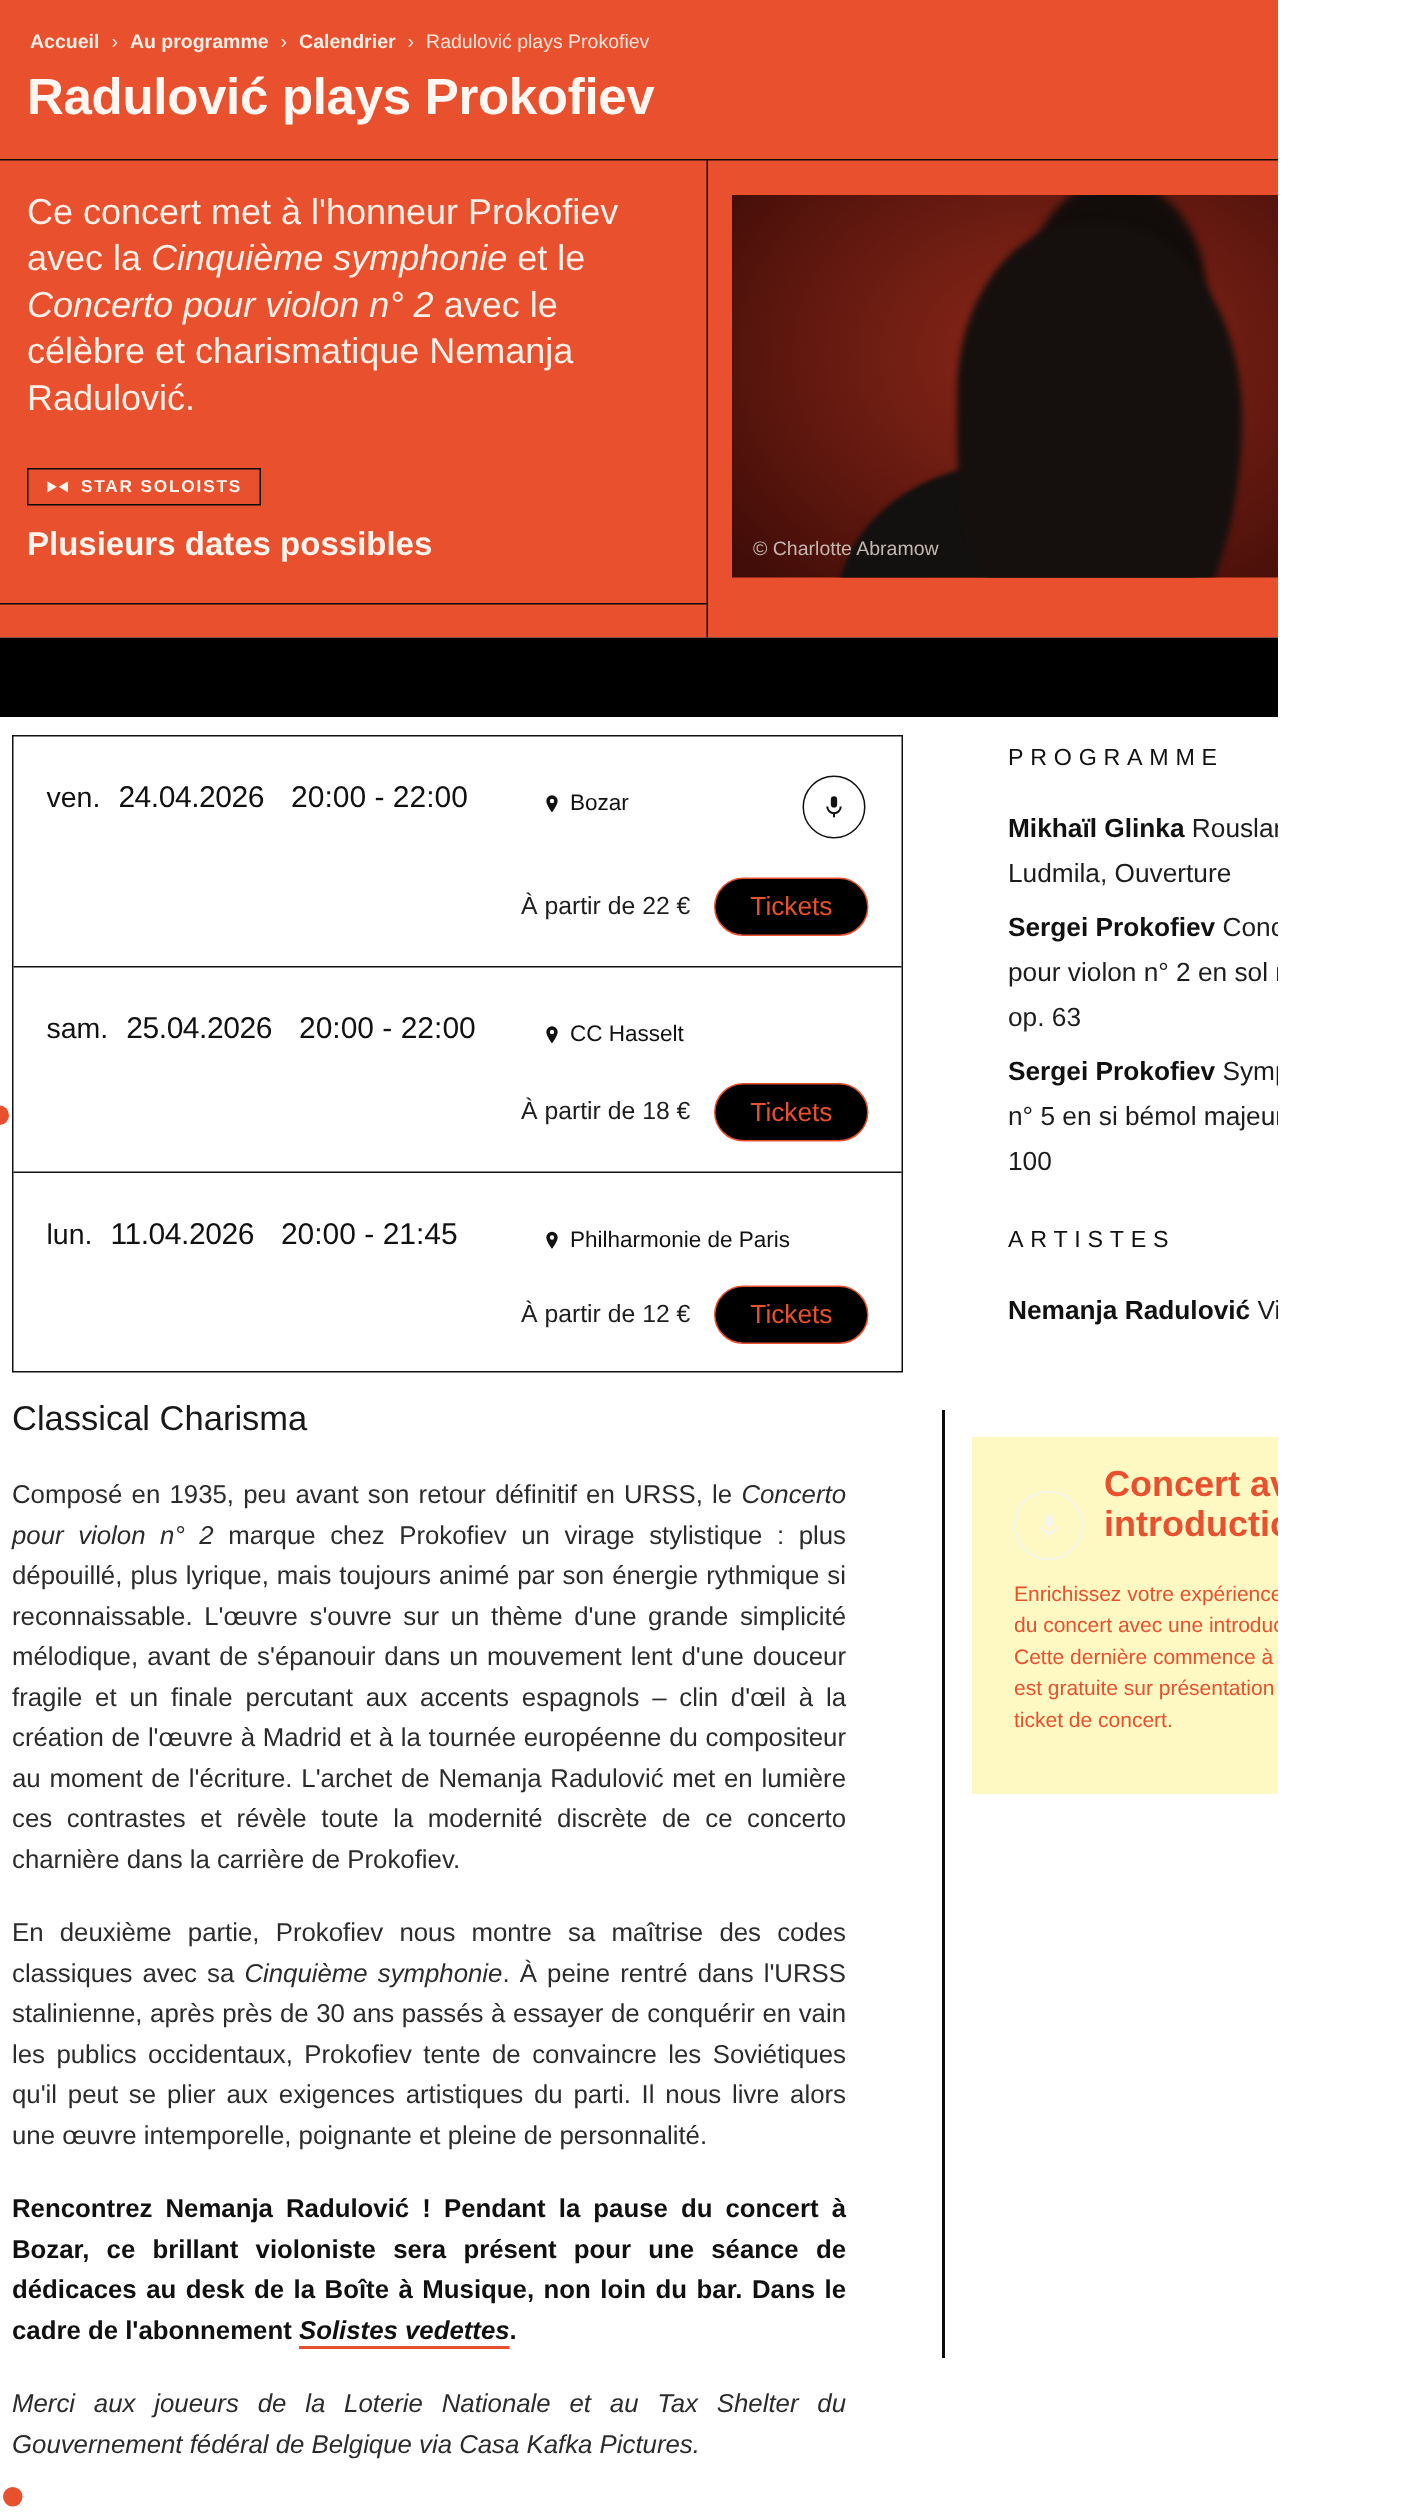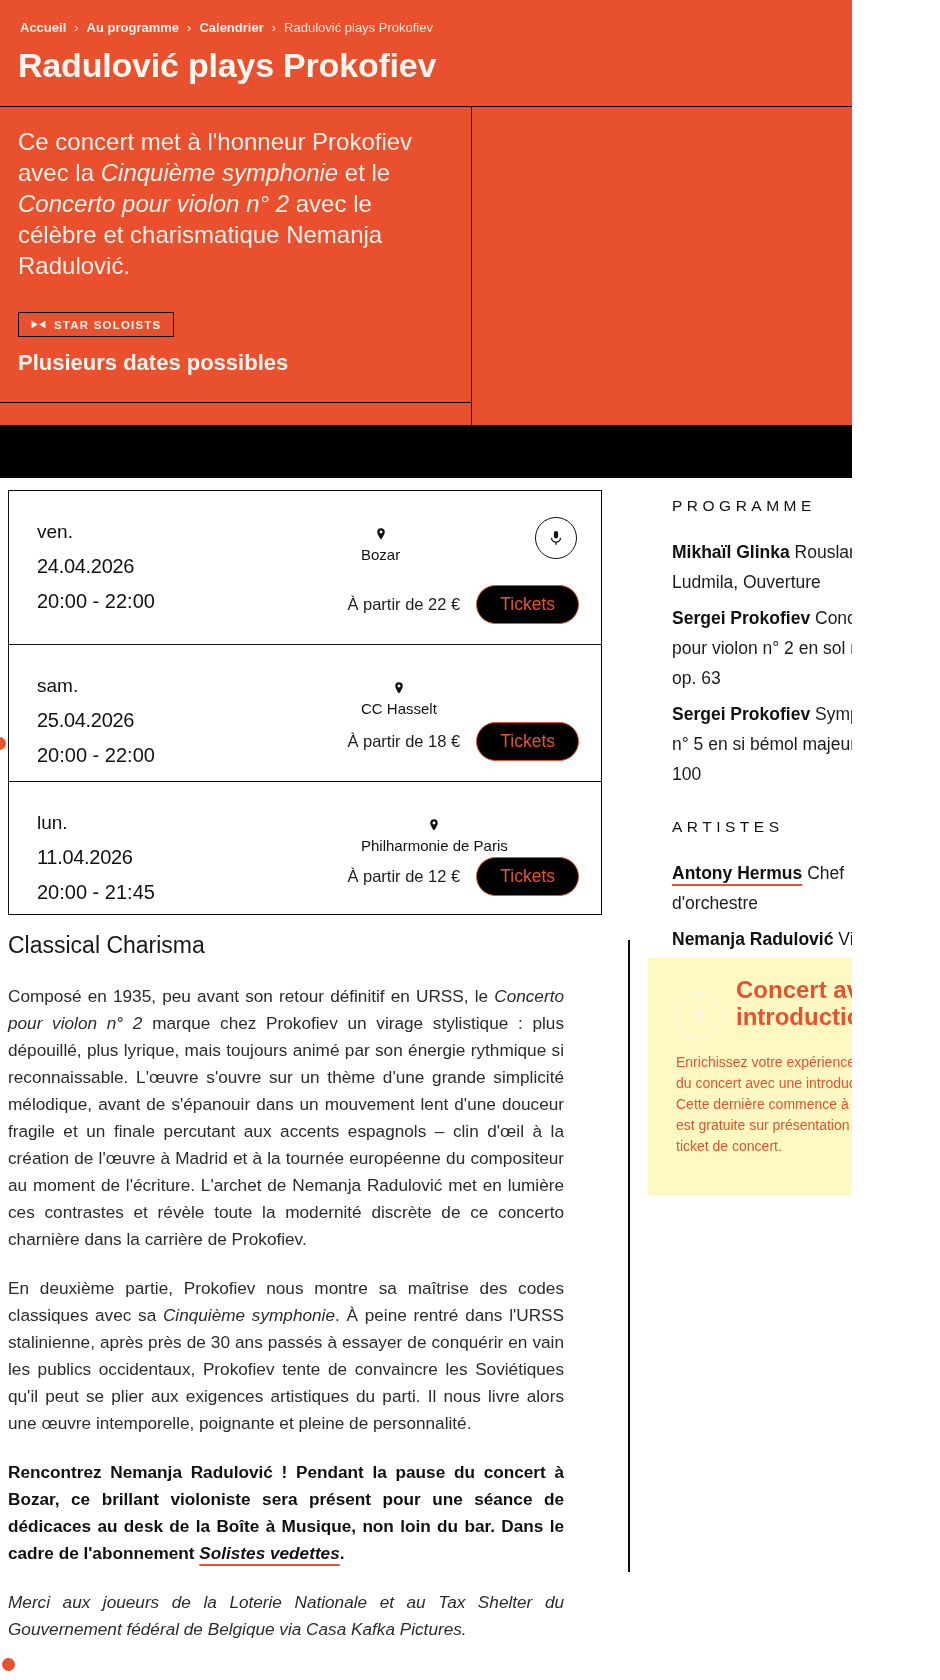"© Charlotte Abramow" div.photo { html: none -> <div> <div></div> <div></div> <div></div> <div></div> <div></div> <div></div> <div>© Charlotte Abramow</div> </div> }
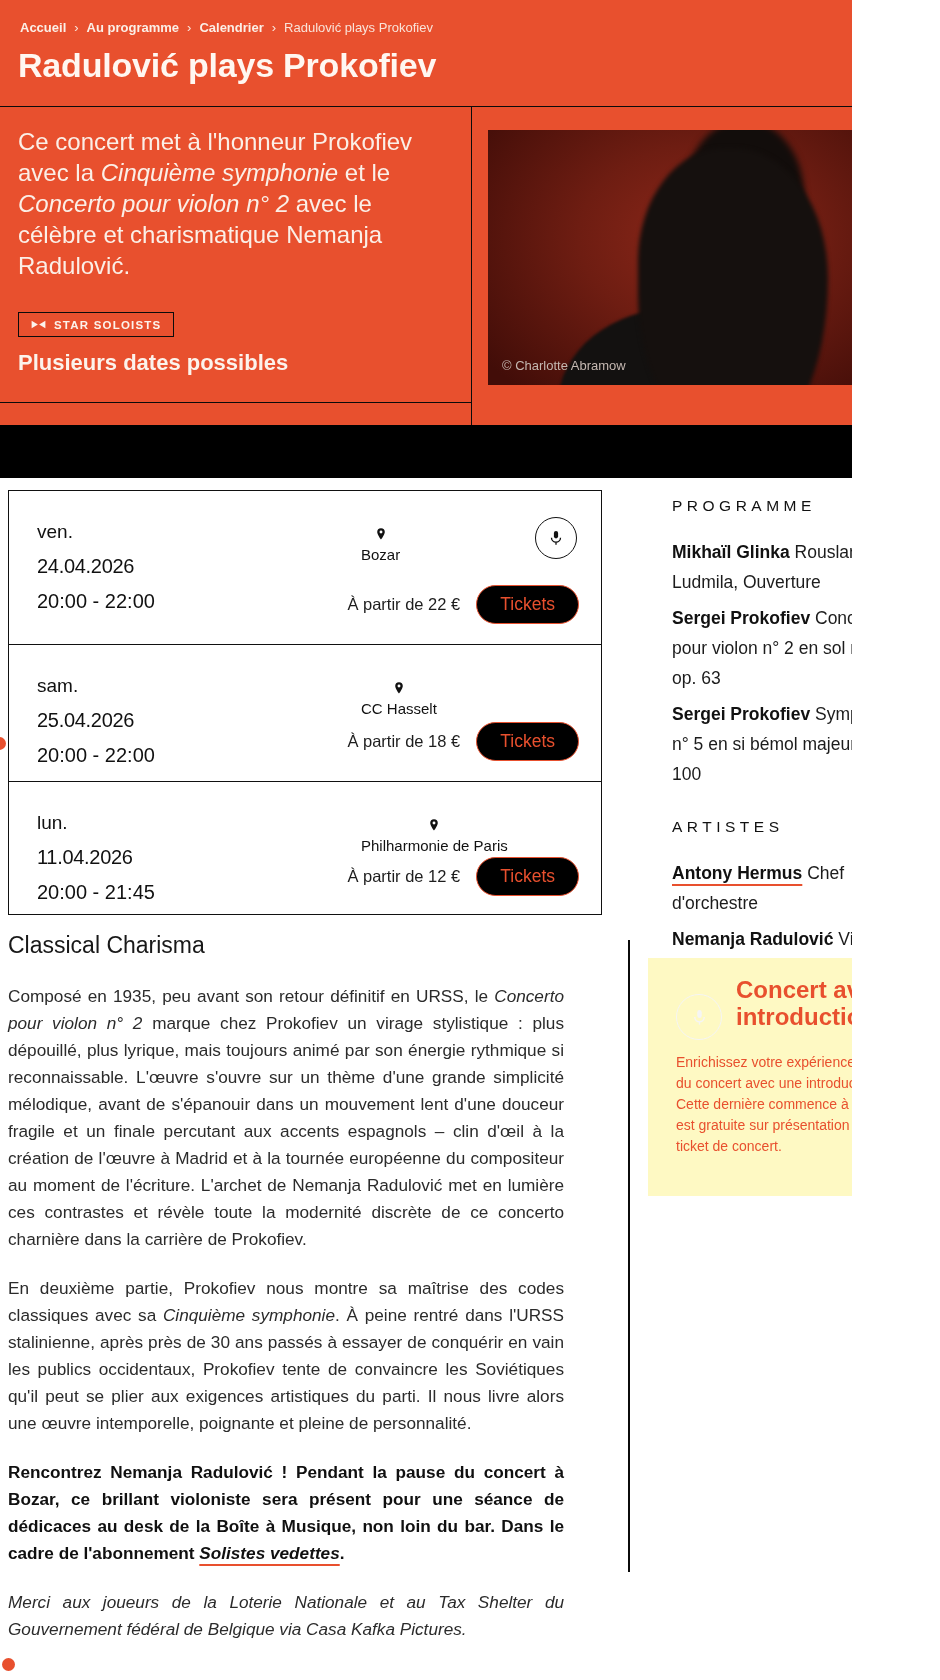"ven." .when { flex-direction: column -> none }
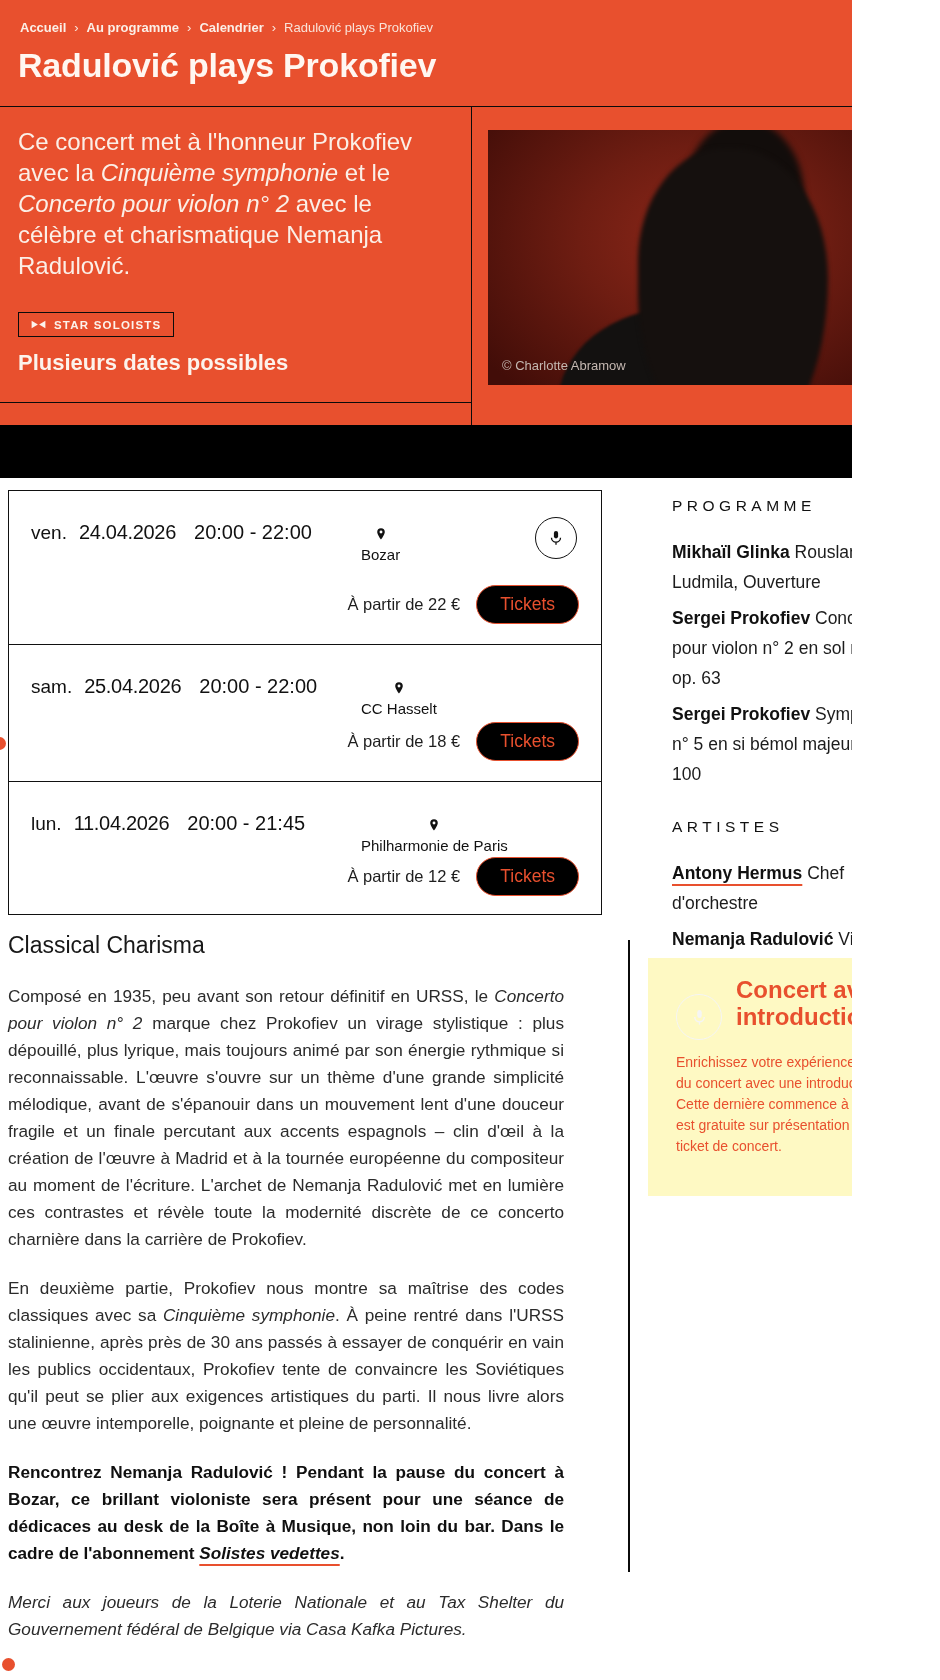"Bozar" .venue { flex-direction: column -> none }
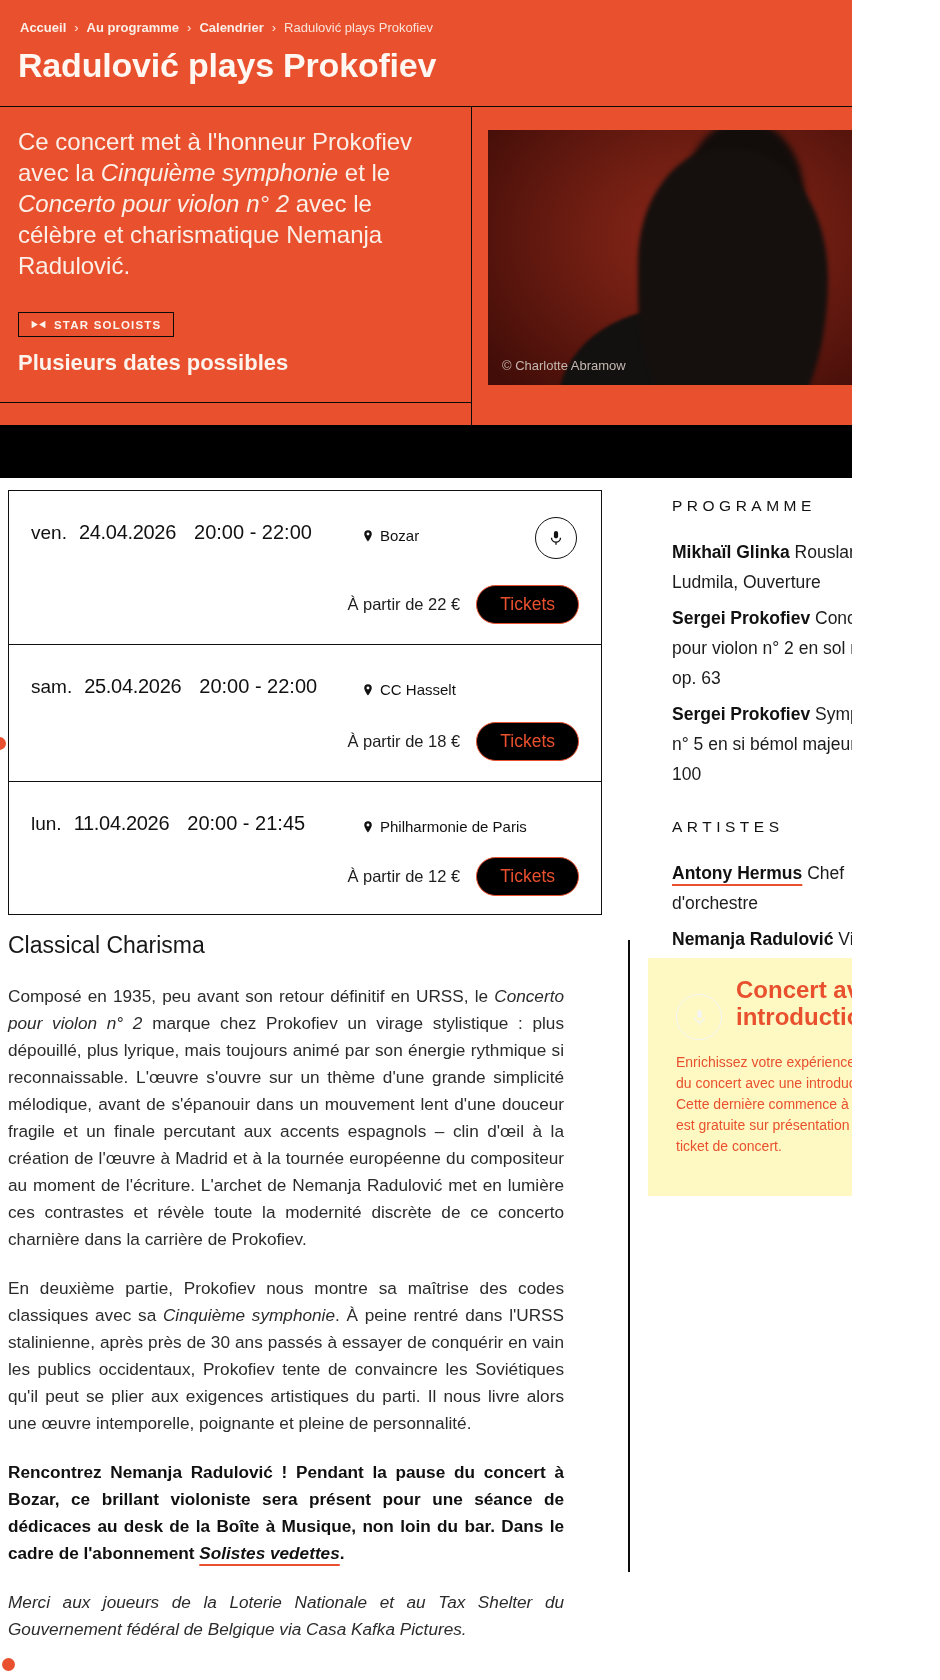"Antony Hermus Chef d'orchestre" div.side-item { html: <div> <span>Antony Hermus</span><span> Chef d'orchestre</span> </div> -> none }
